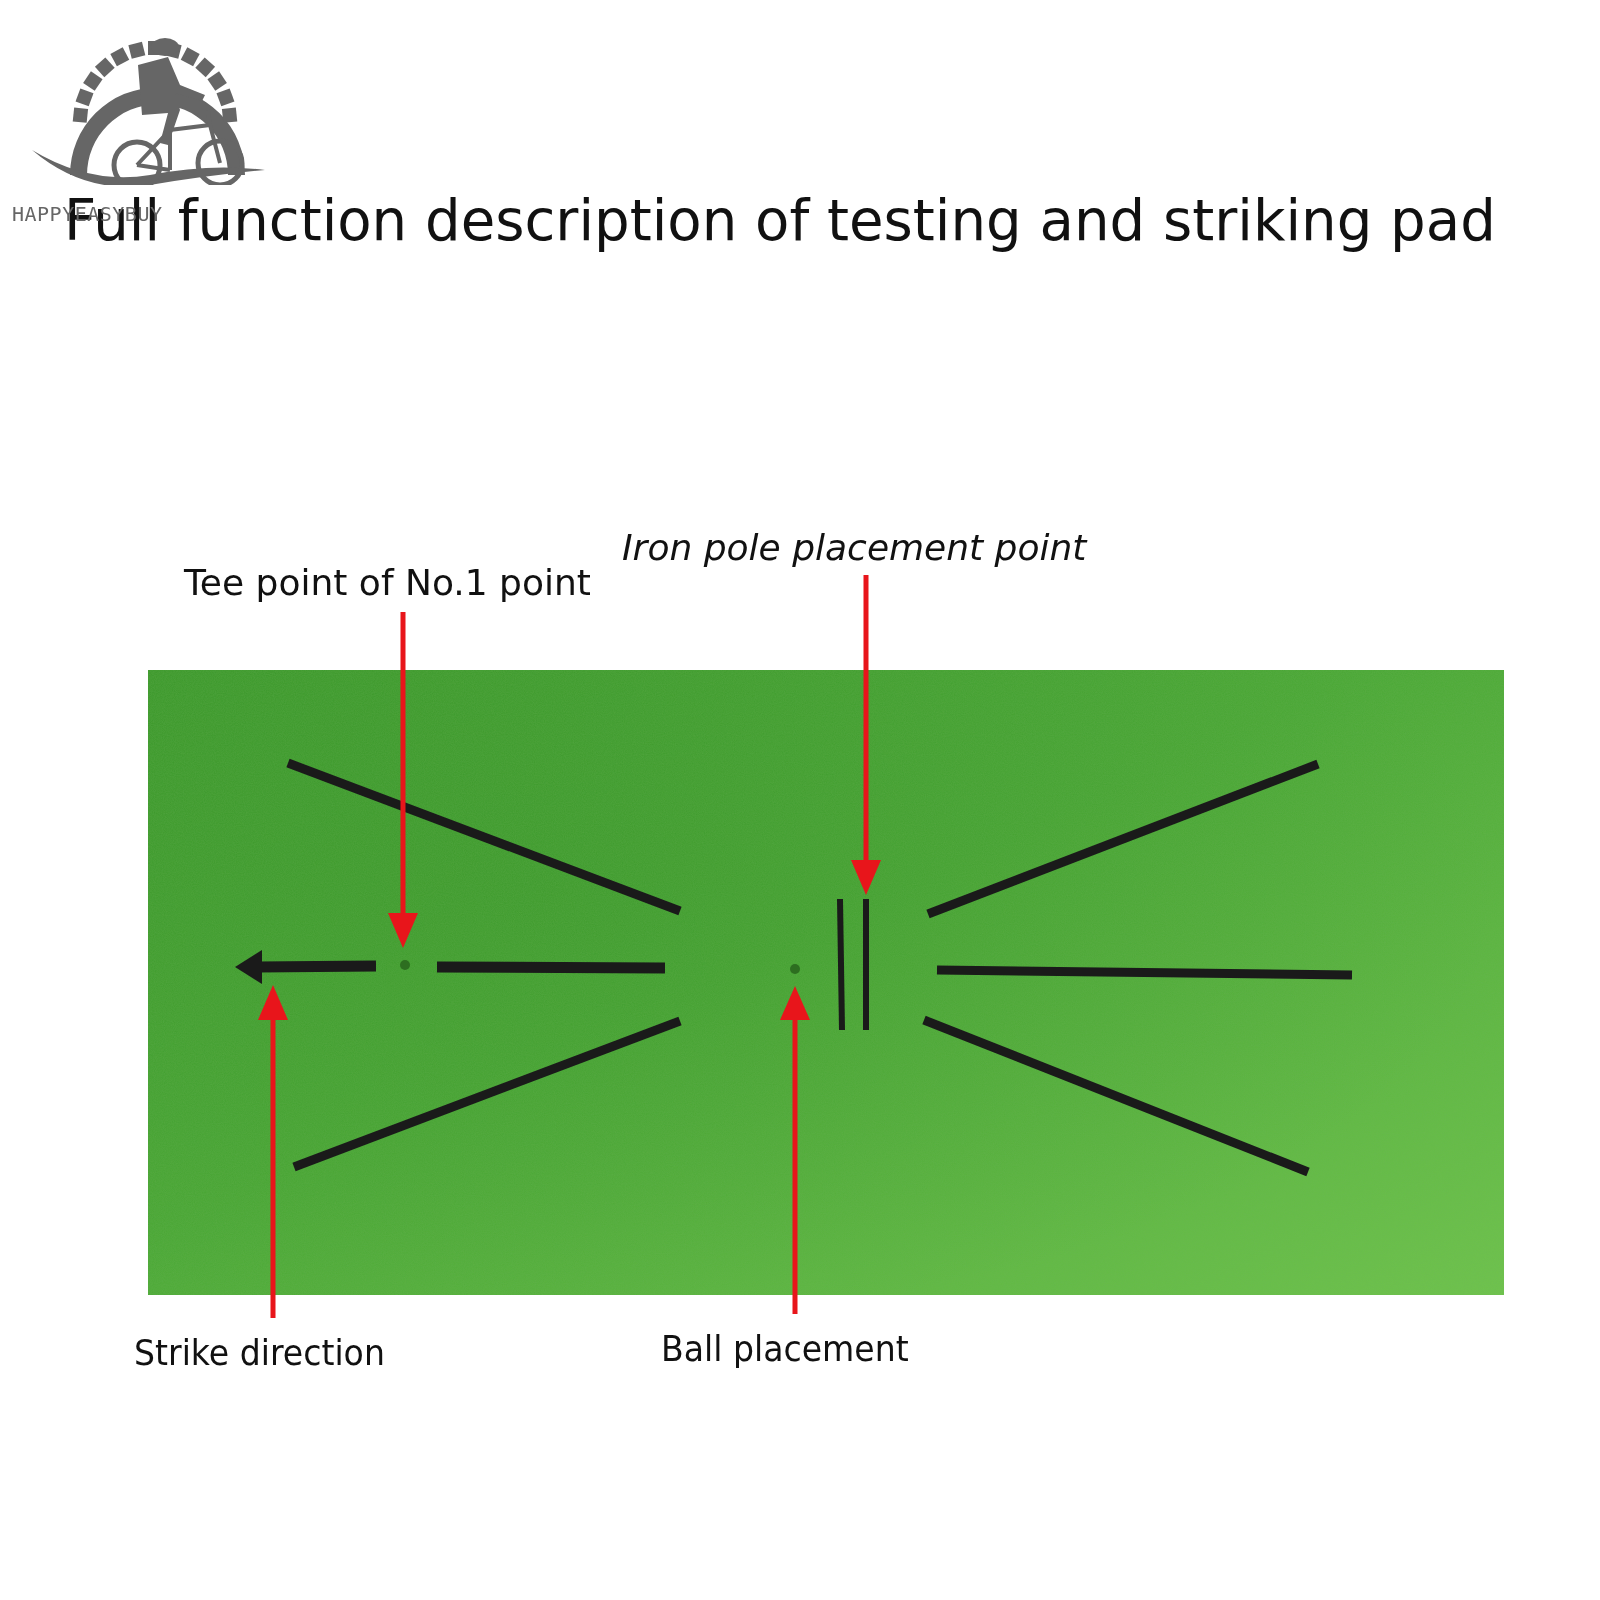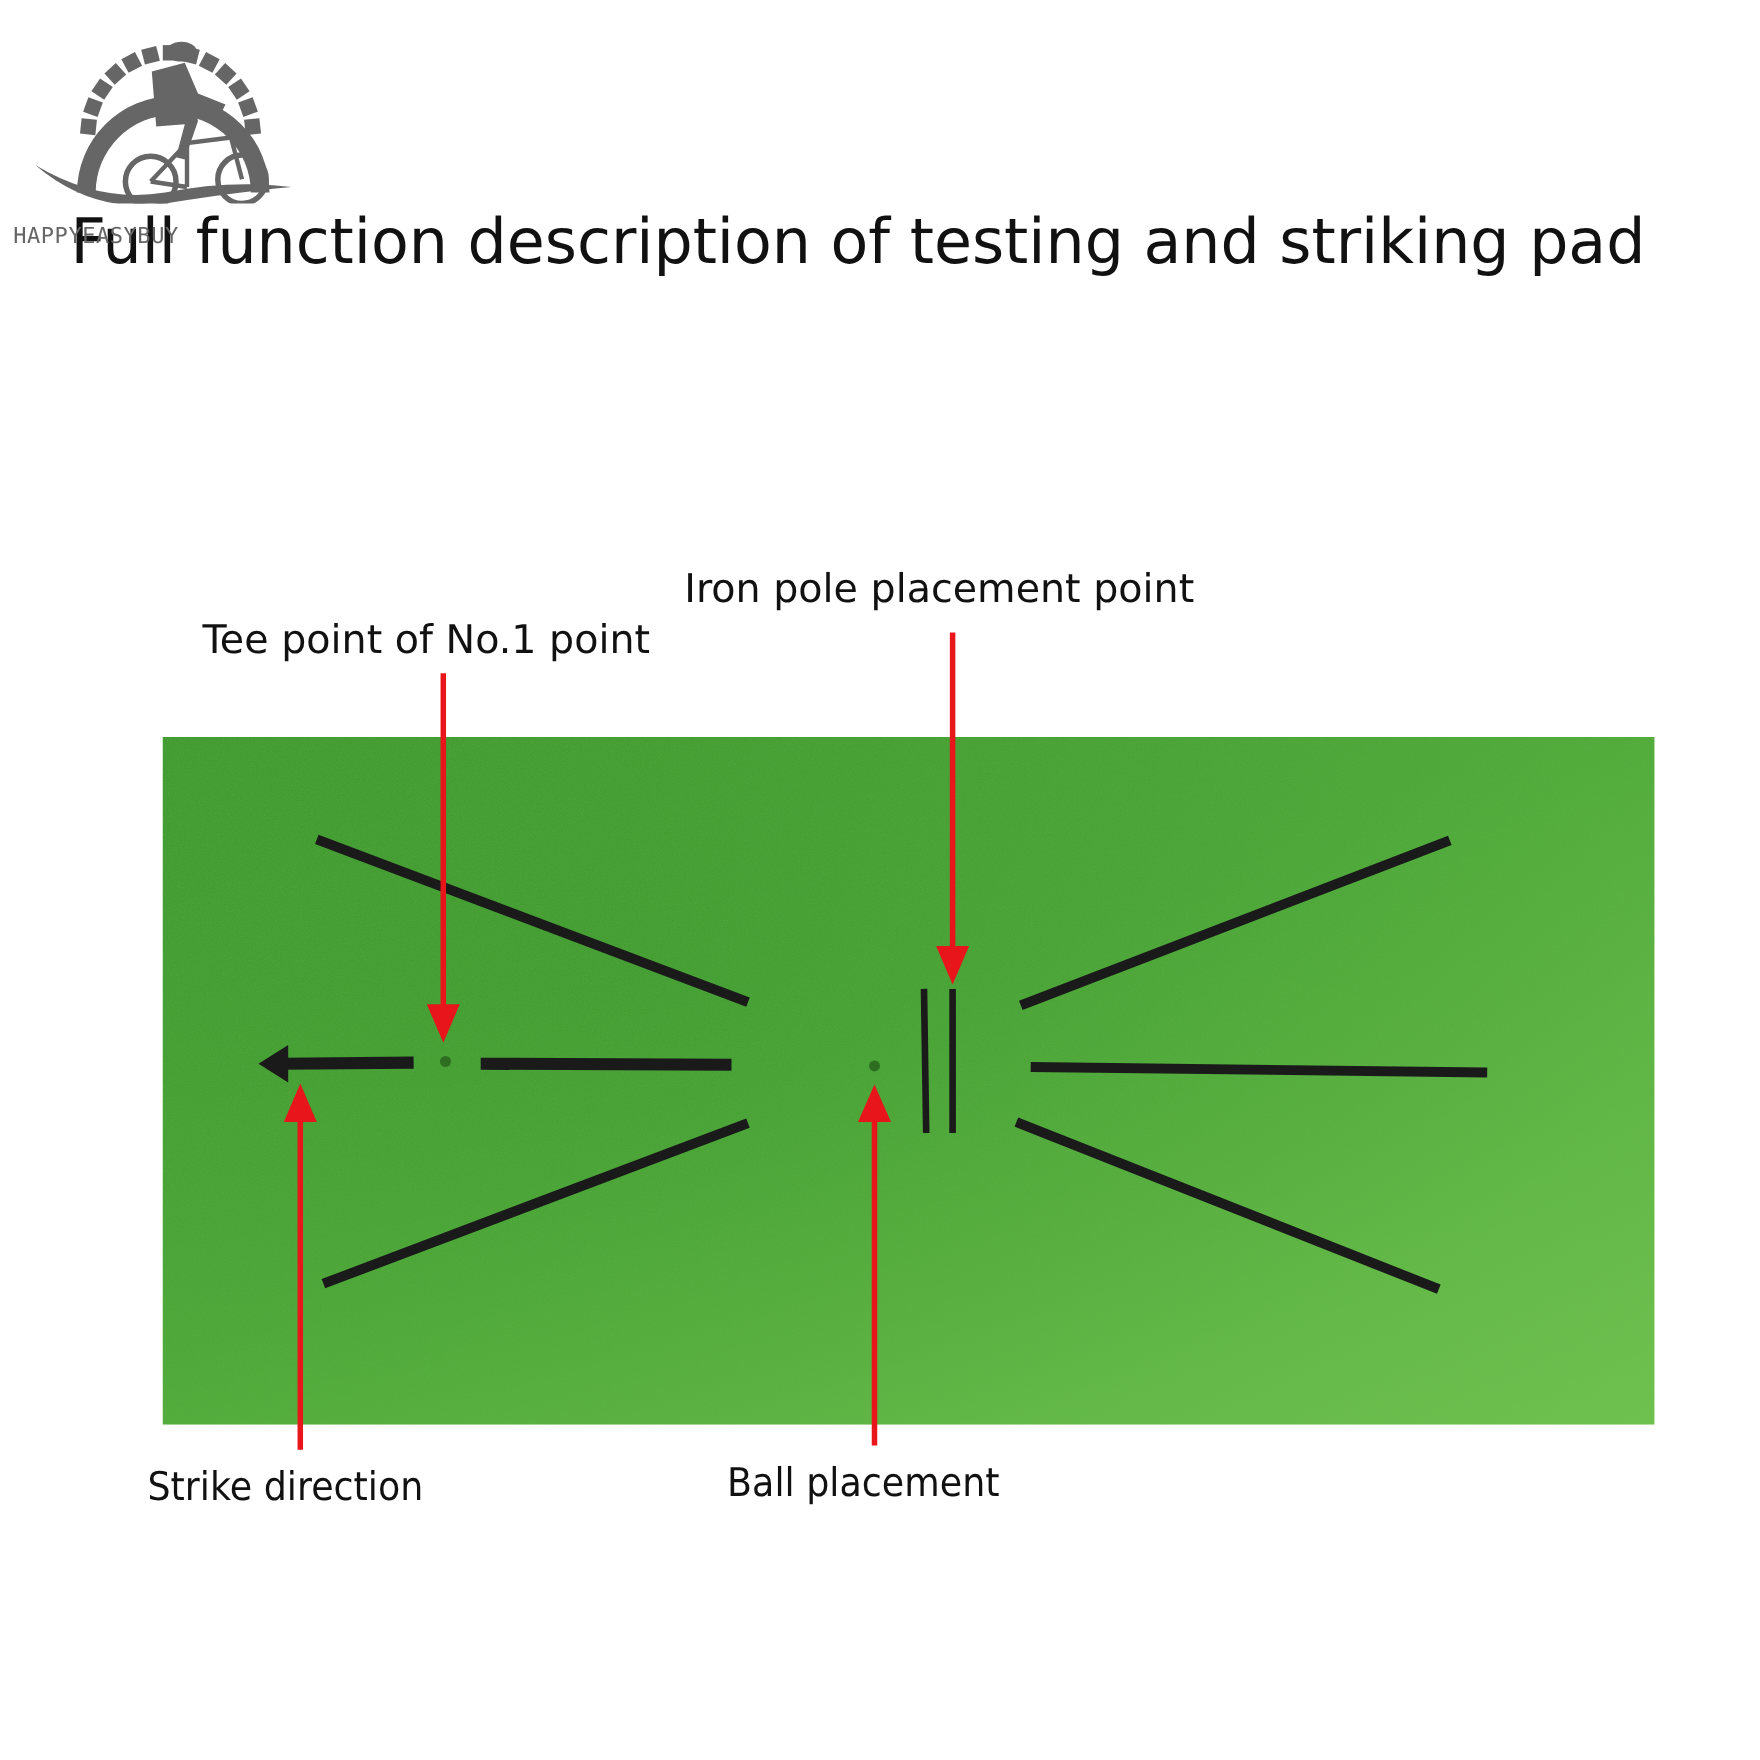"Iron pole placement point" .label-iron { font-style: none -> italic; top: 518px -> 530px }
